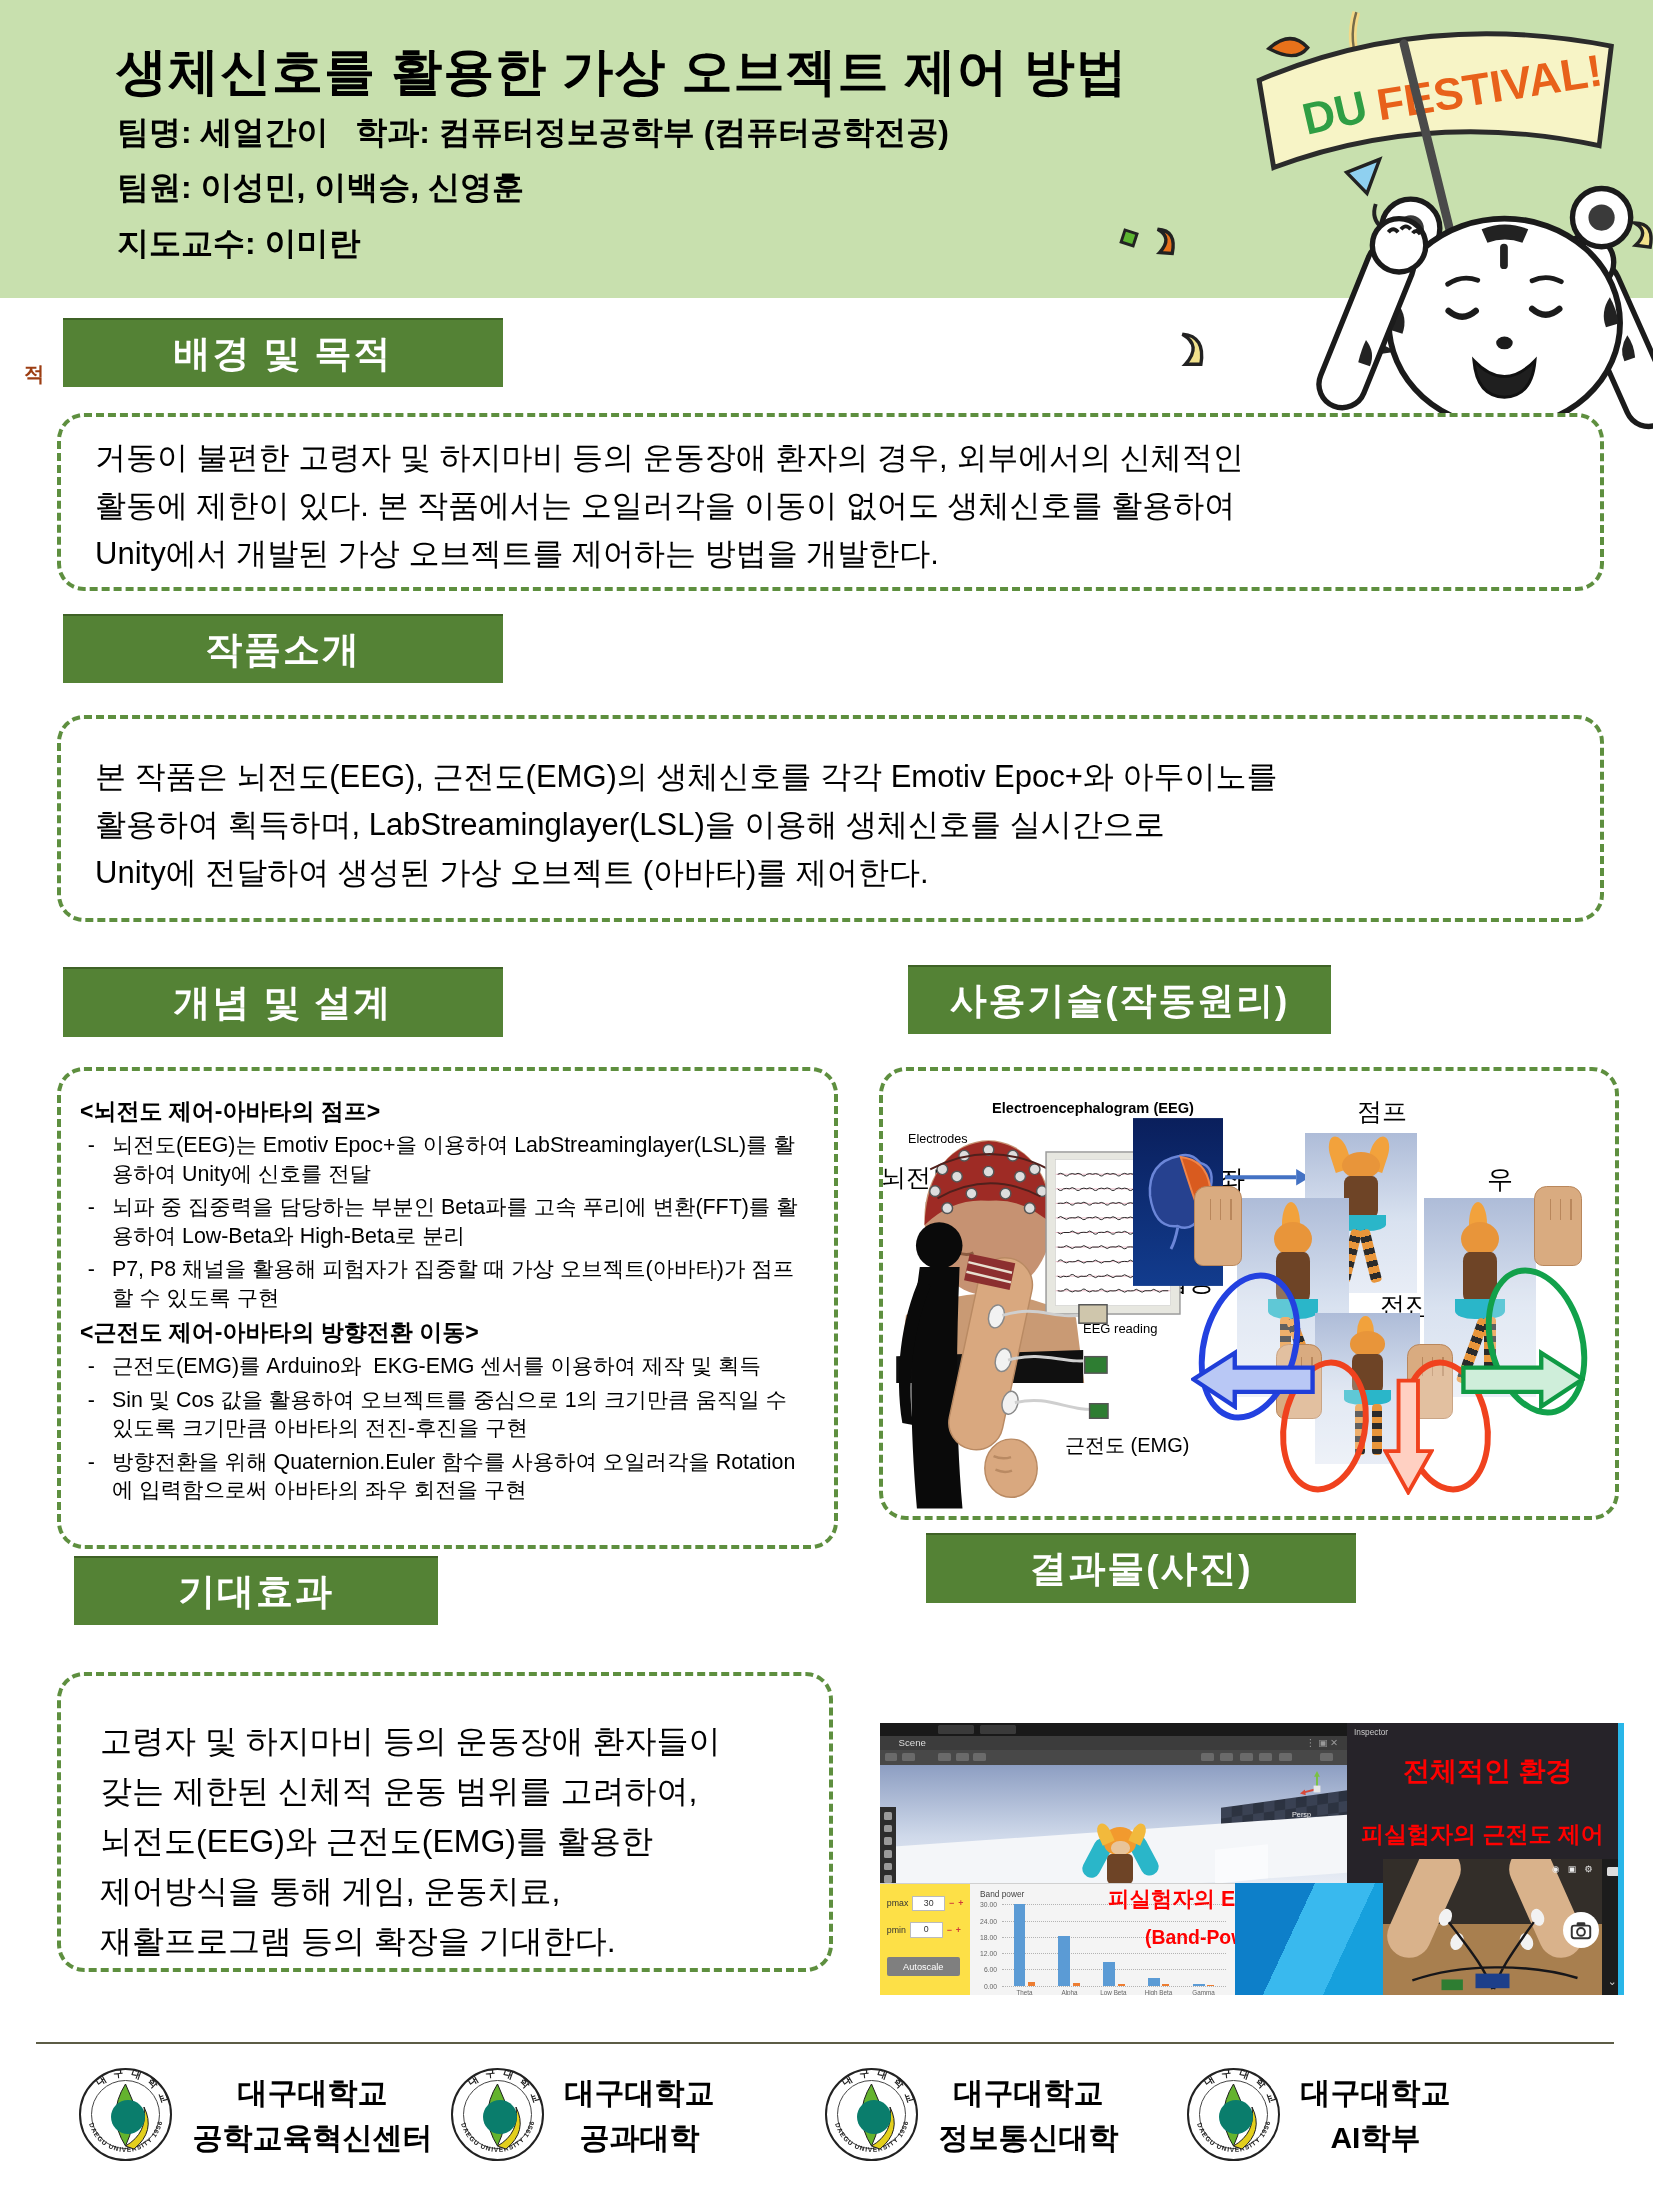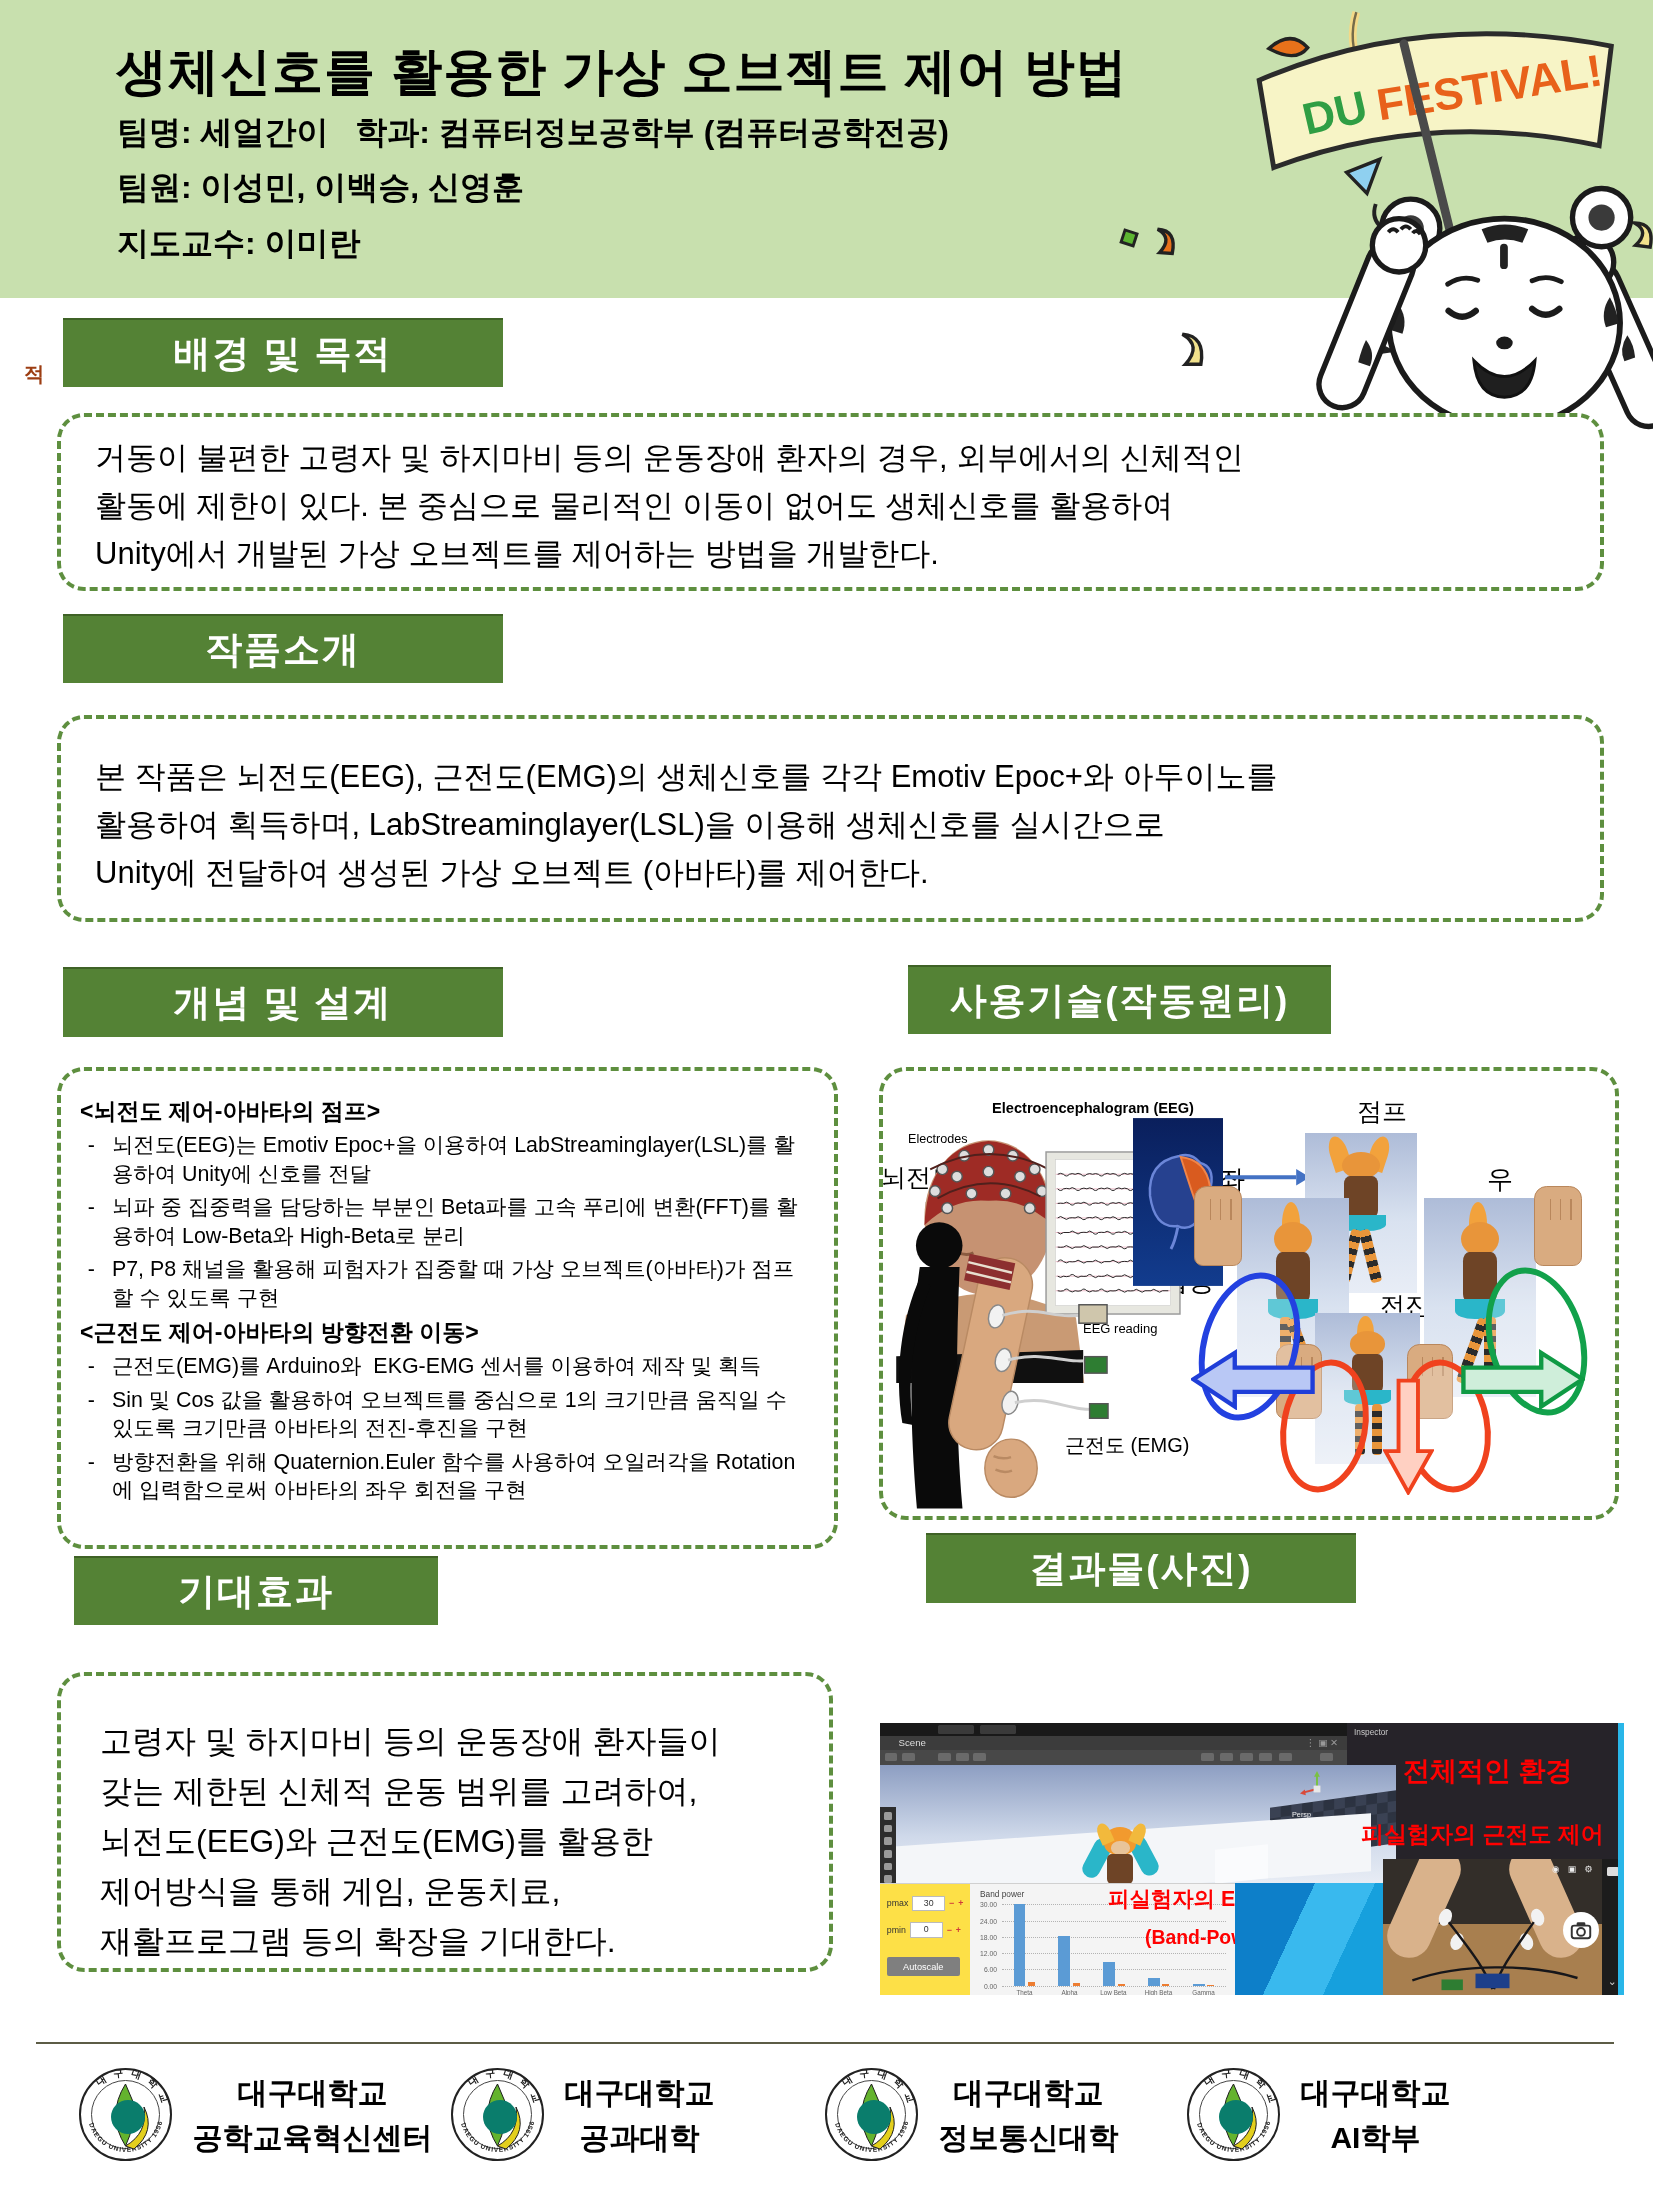"활동에 제한이 있다. 본 중심으로" div { text: 중심으로 물리적인 -> 작품에서는 오일러각을 }
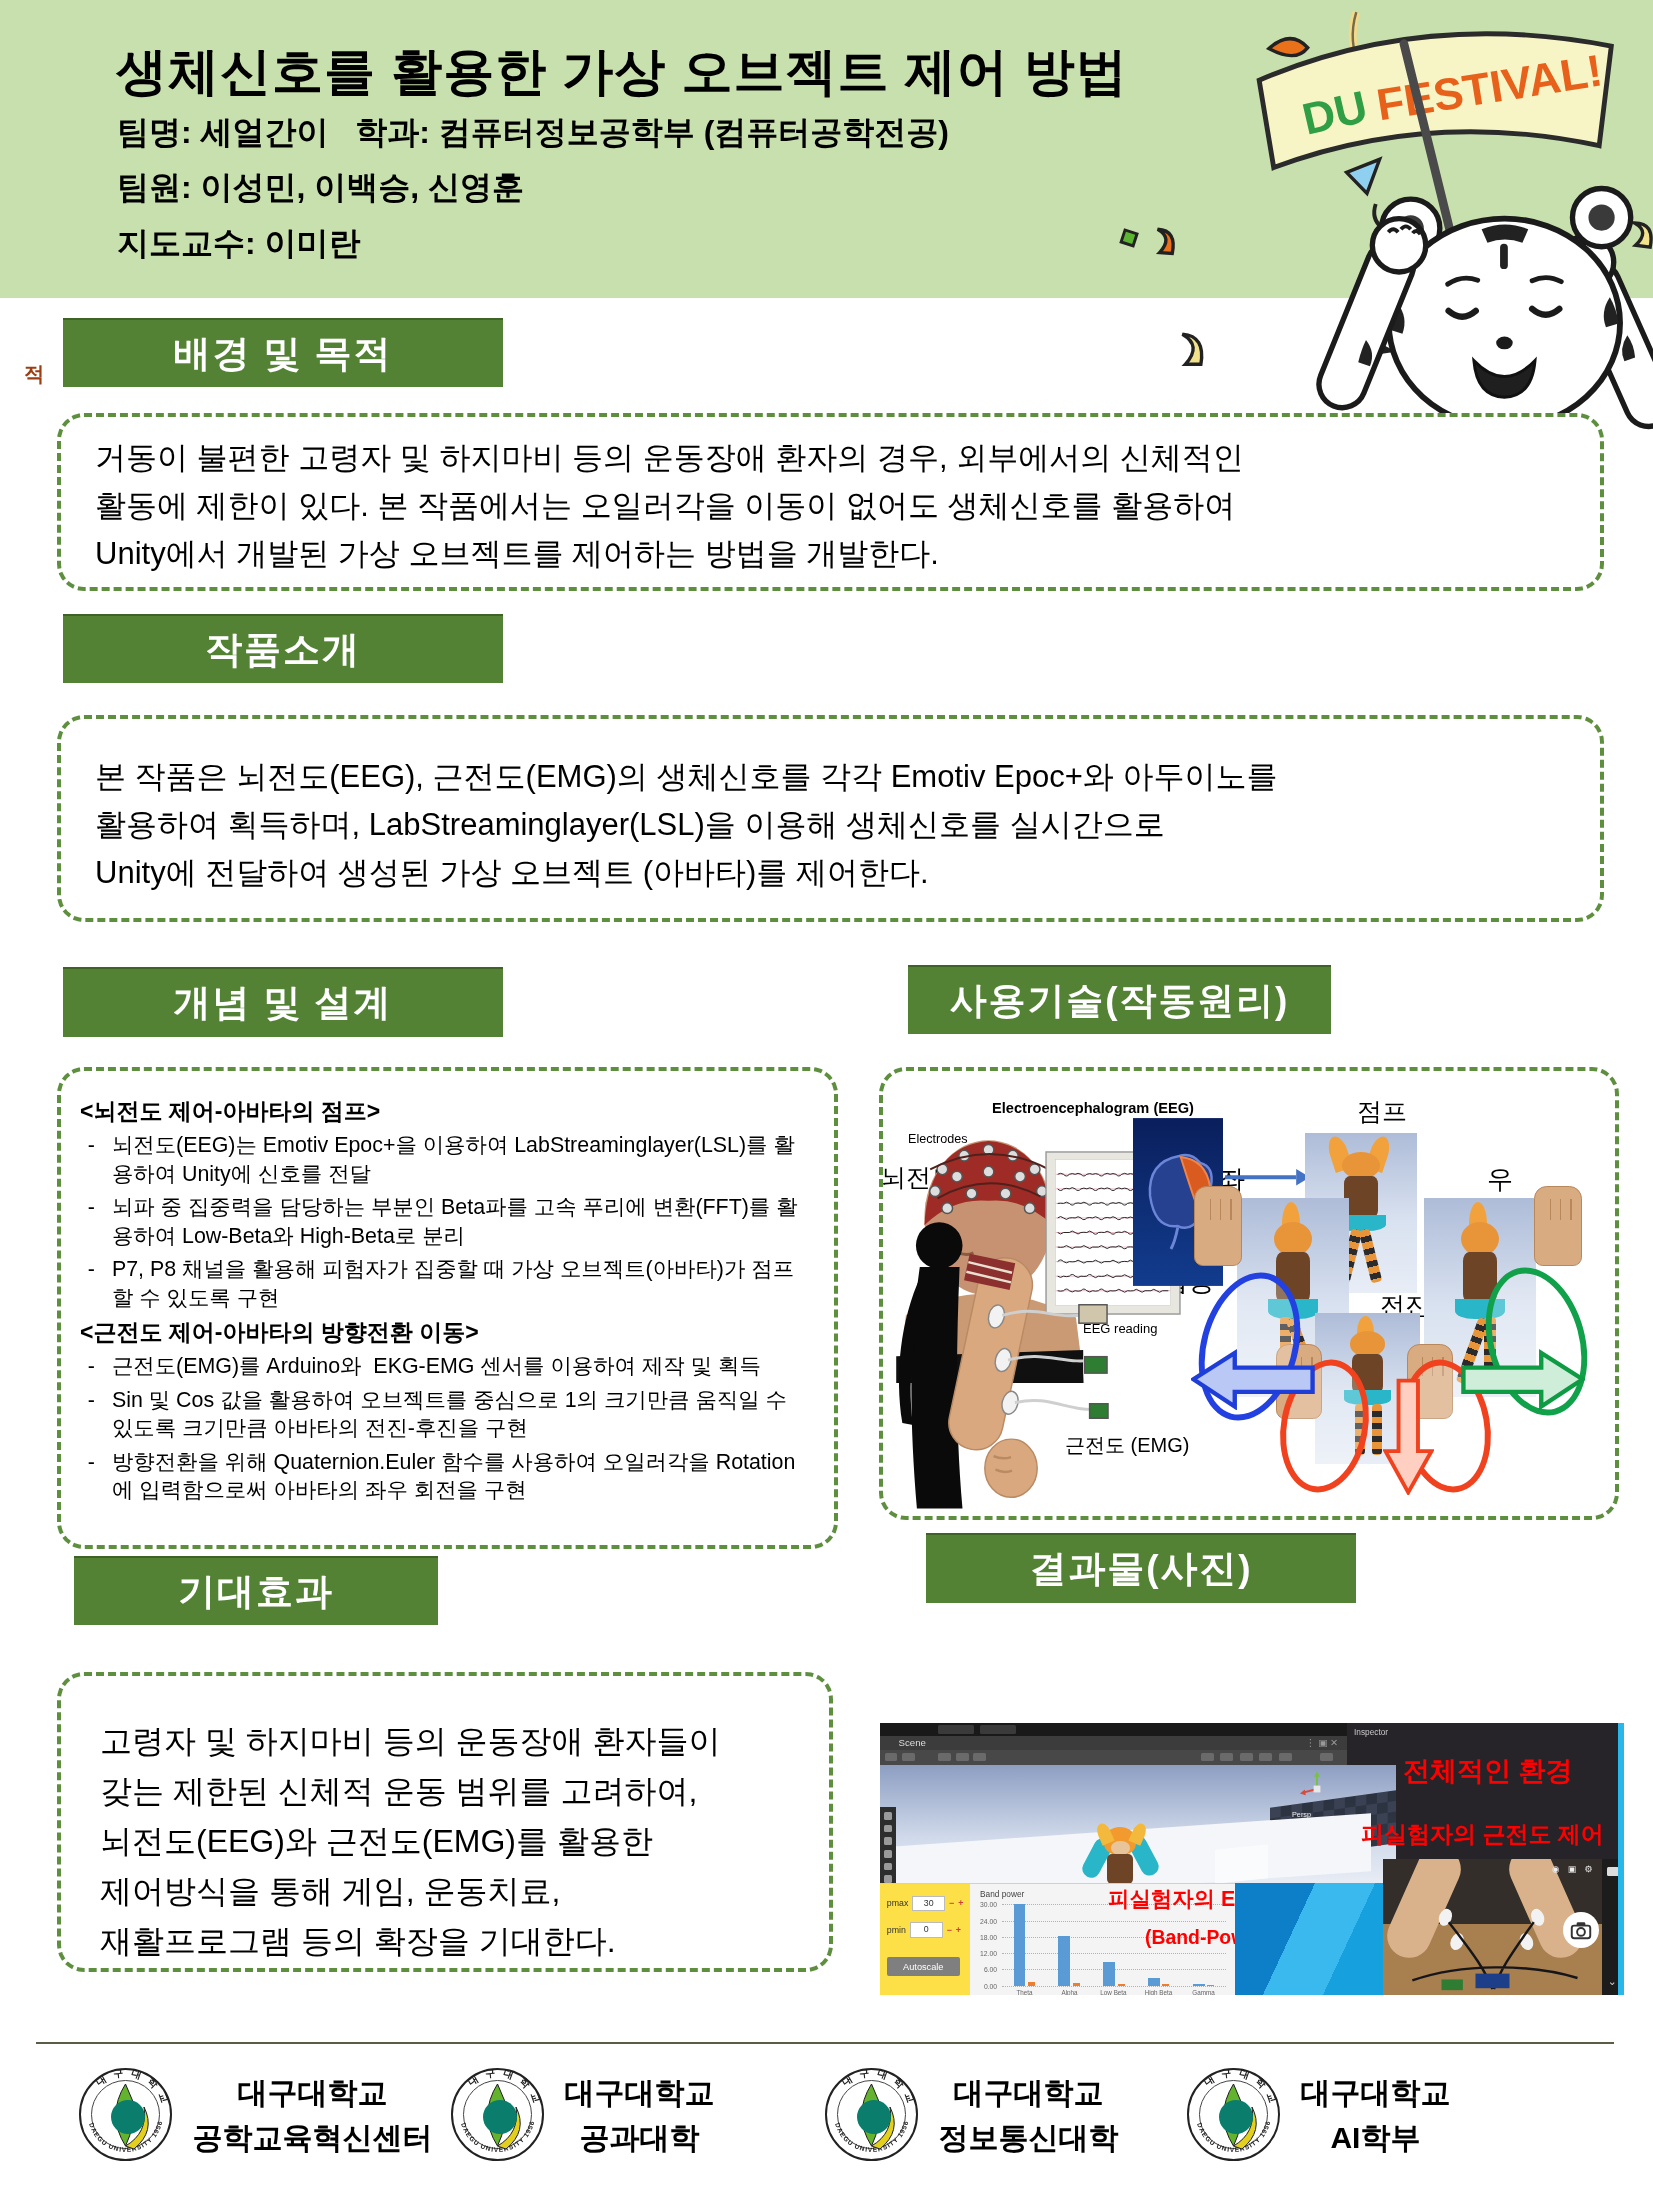"Persp" .viewport { width: 516px -> 467px }
